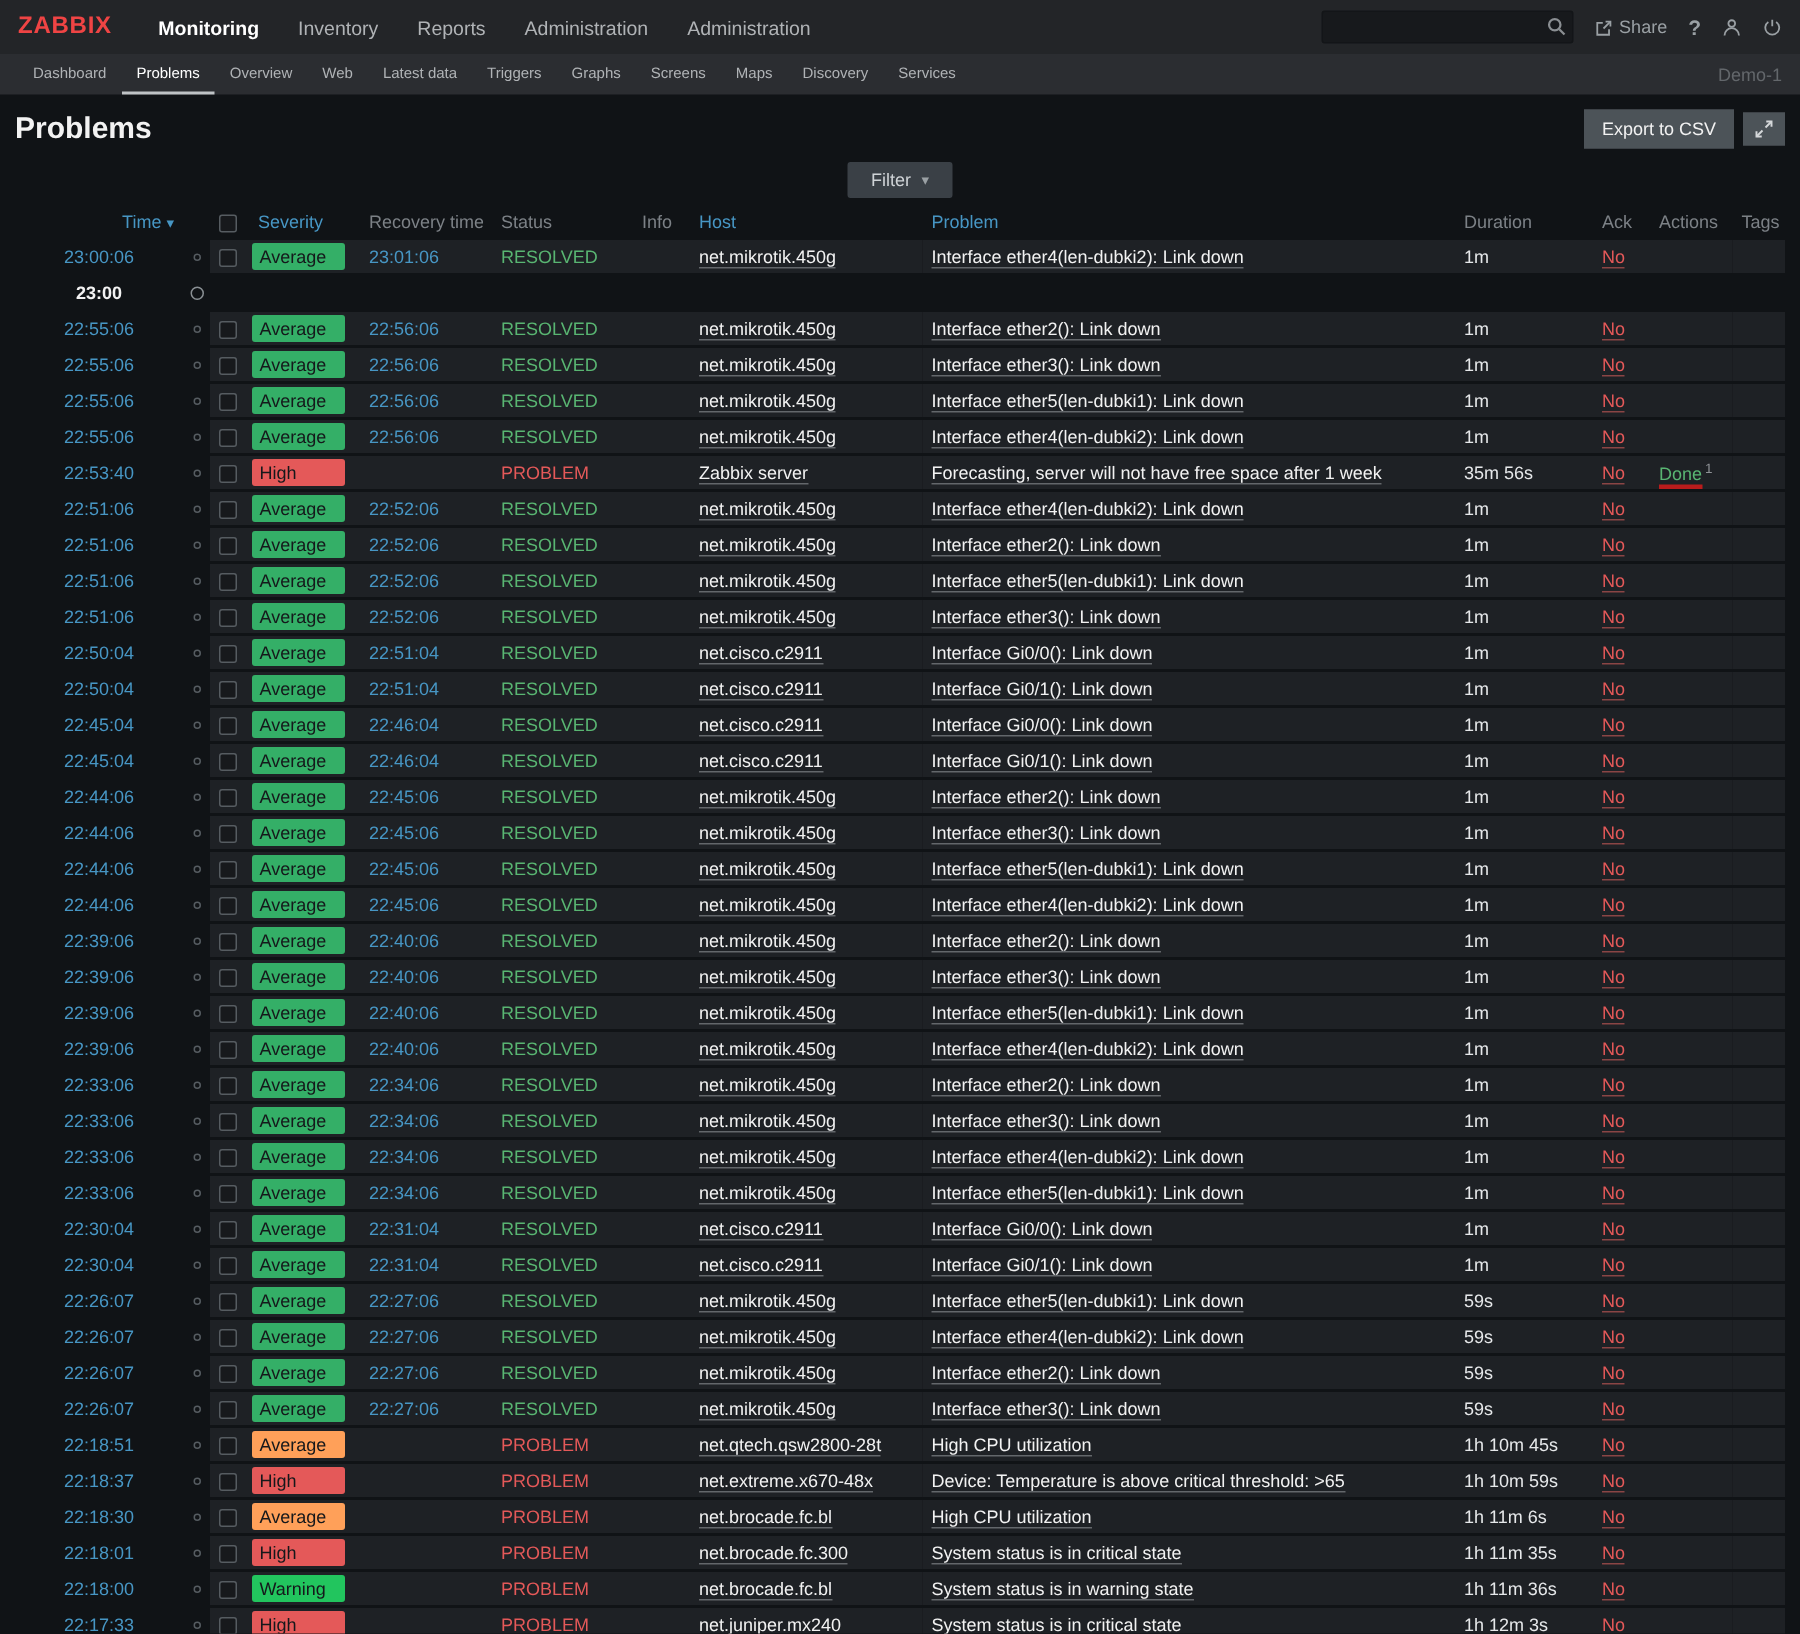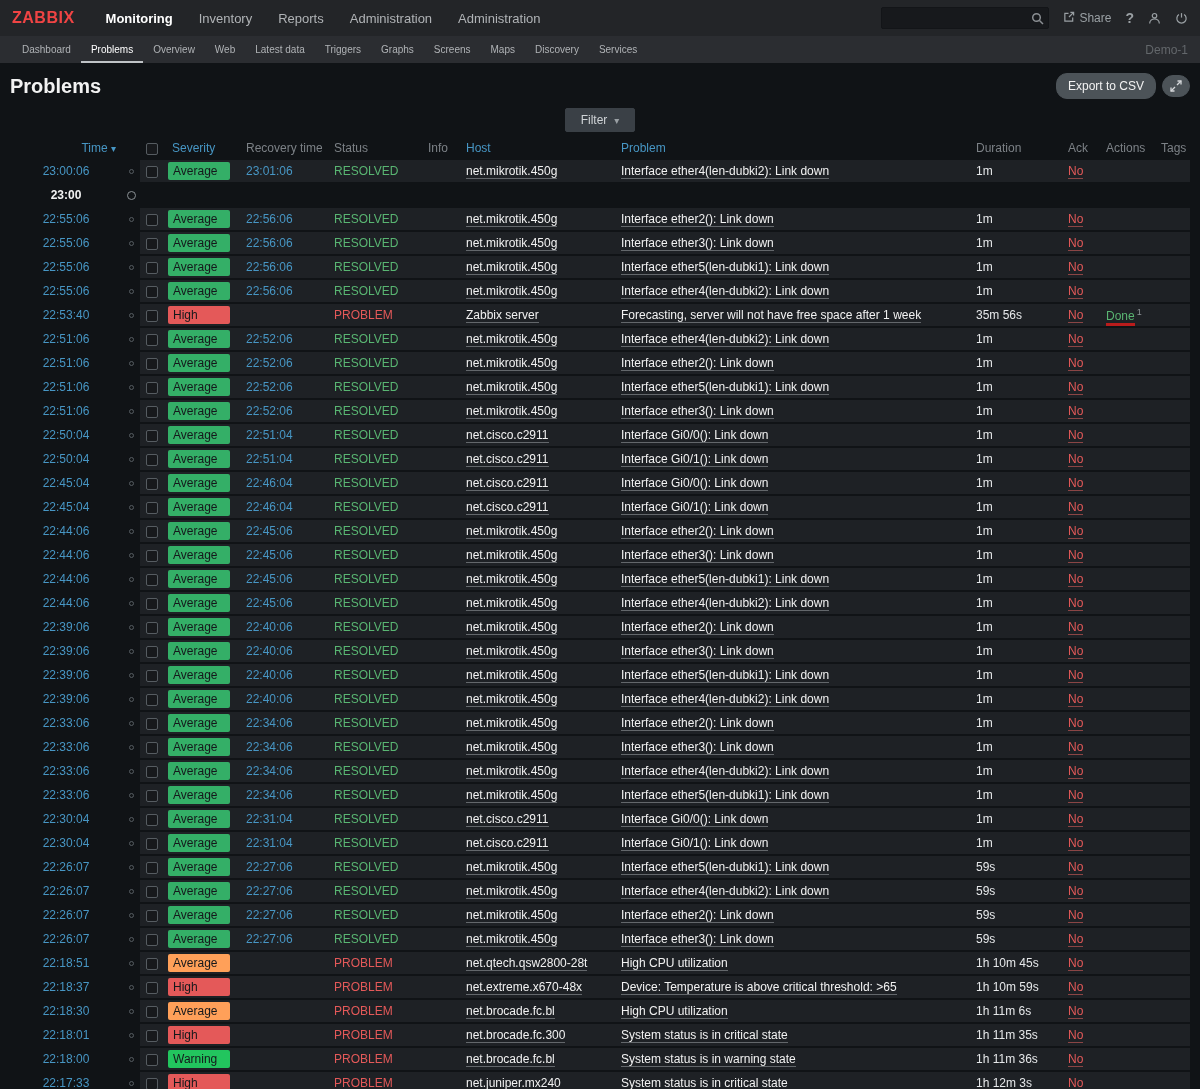"Share" .tool { align-items: flex-start -> flex-end }
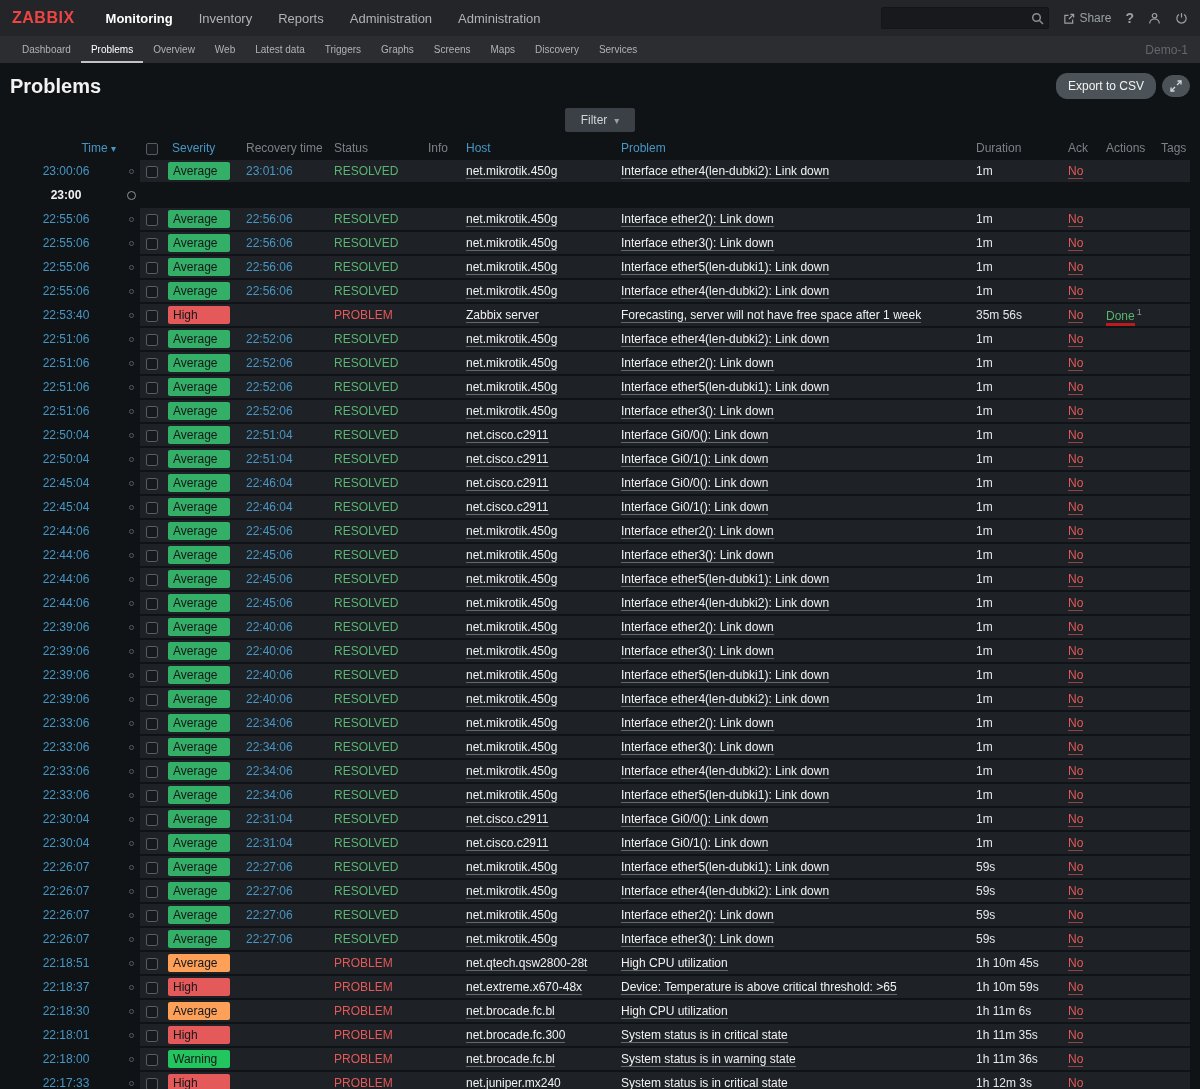"Export to CSV" .btn { border-radius: 11px -> 0 }
